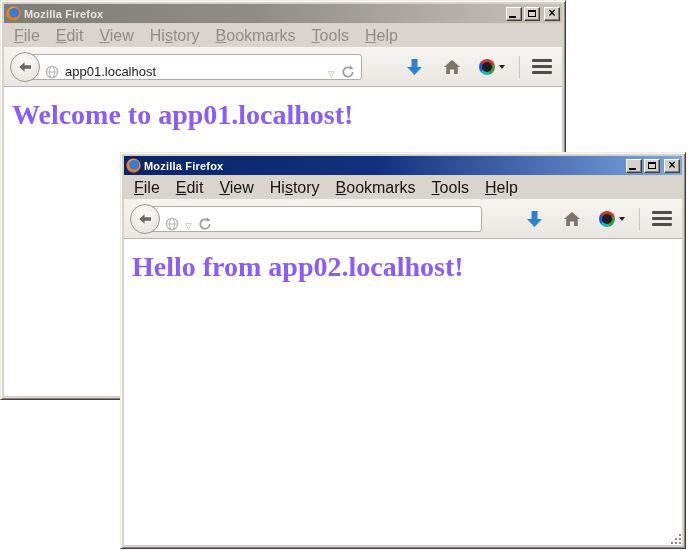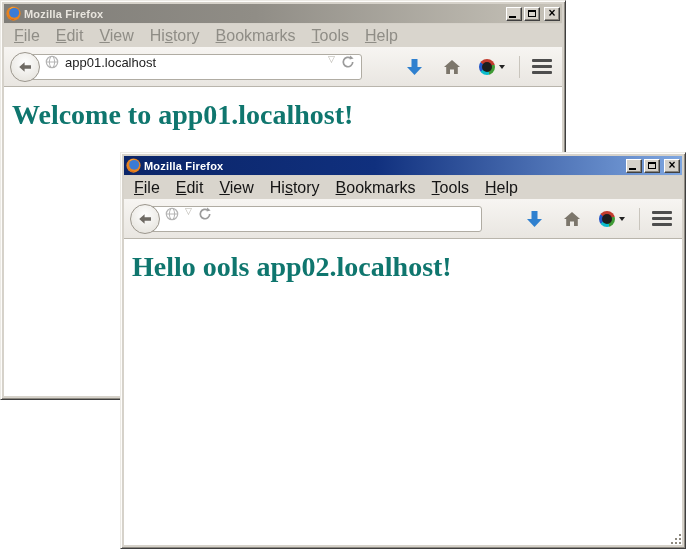"app01.localhost" .urlbar { align-items: flex-start -> flex-end }
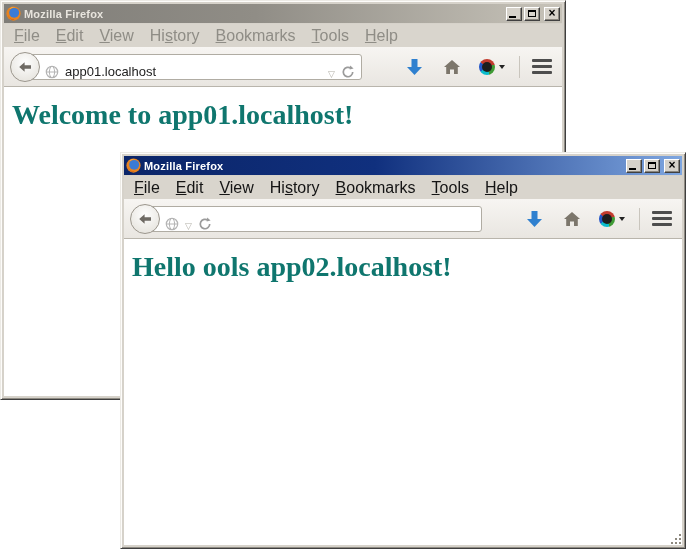"Welcome to app01.localhost!" .page-heading { color: #0f766e -> #8b5cf6 }
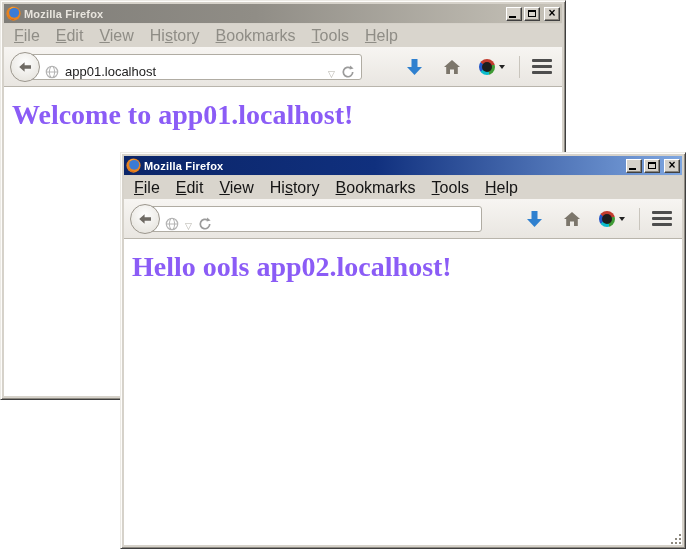"Hello ools app02.localhost!" h1.page-heading { text: ools -> from }
